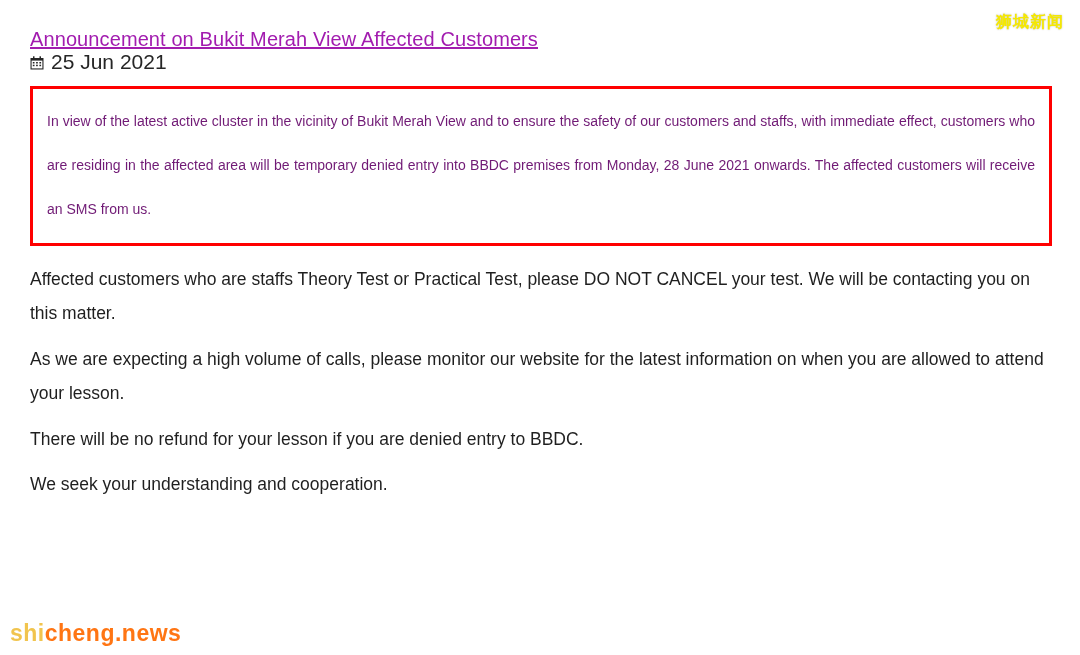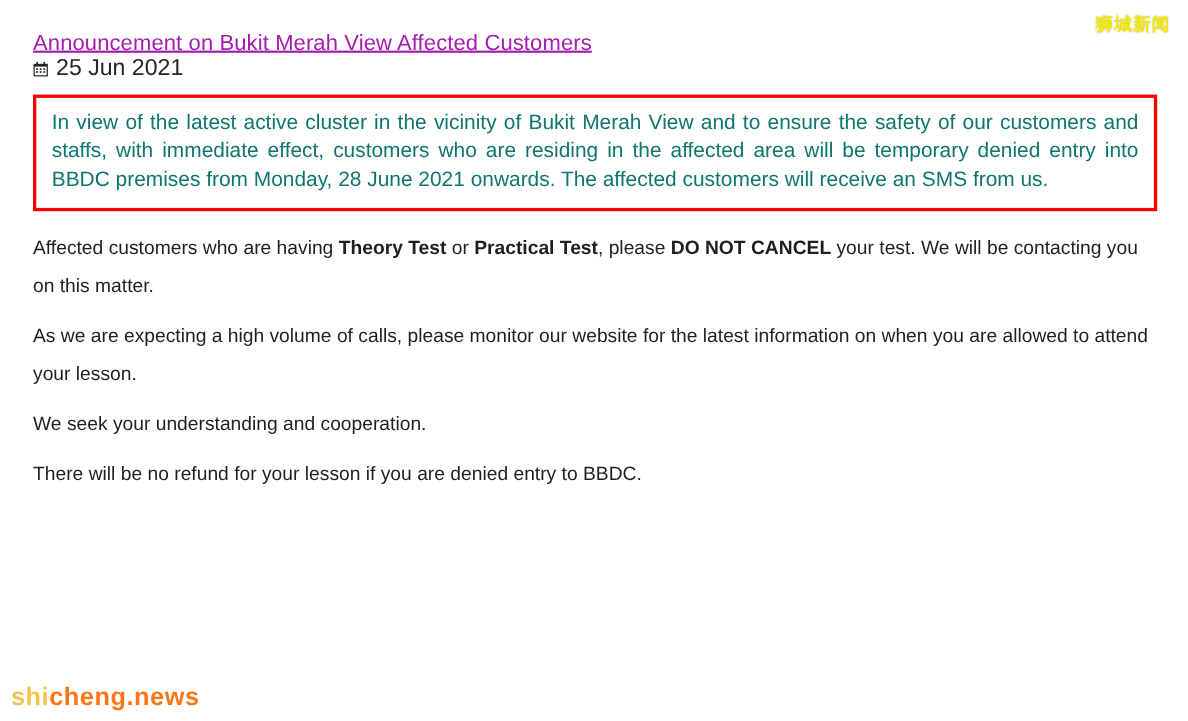"In view of the latest" .highlight-box p { color: #0f766e -> #701a75; font-size: 19px -> 14px; line-height: 26px -> 44px }
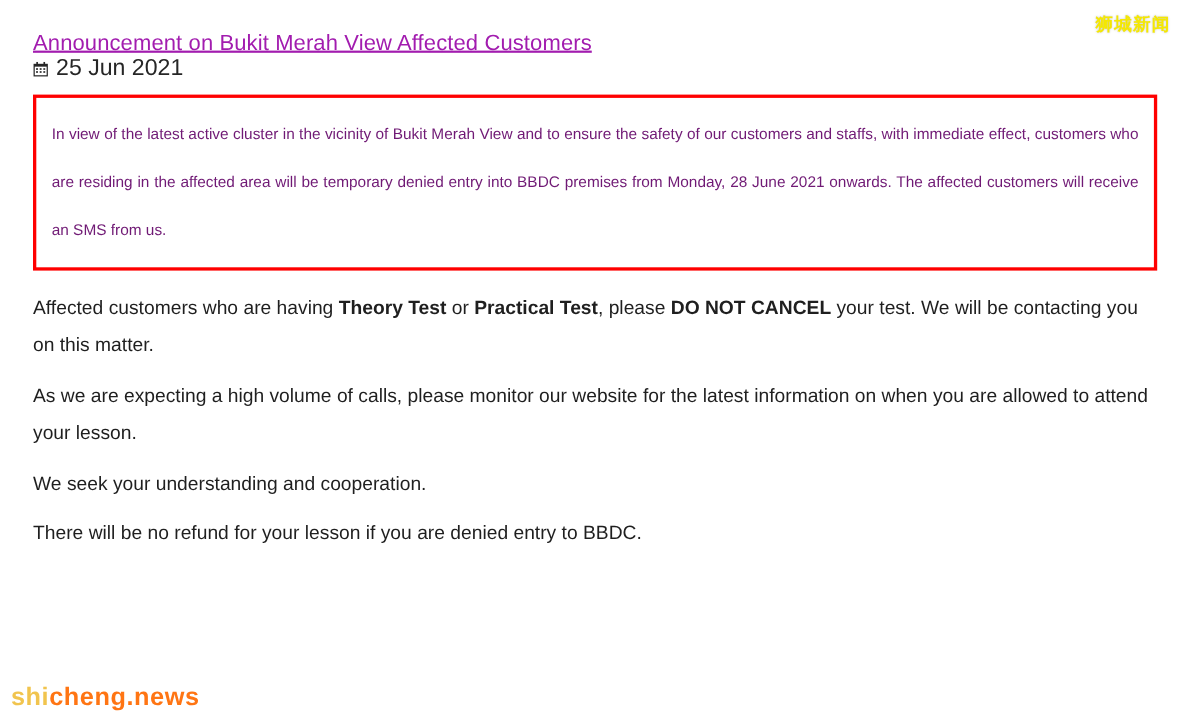"Affected customers who are having" span { text: having -> staffs }
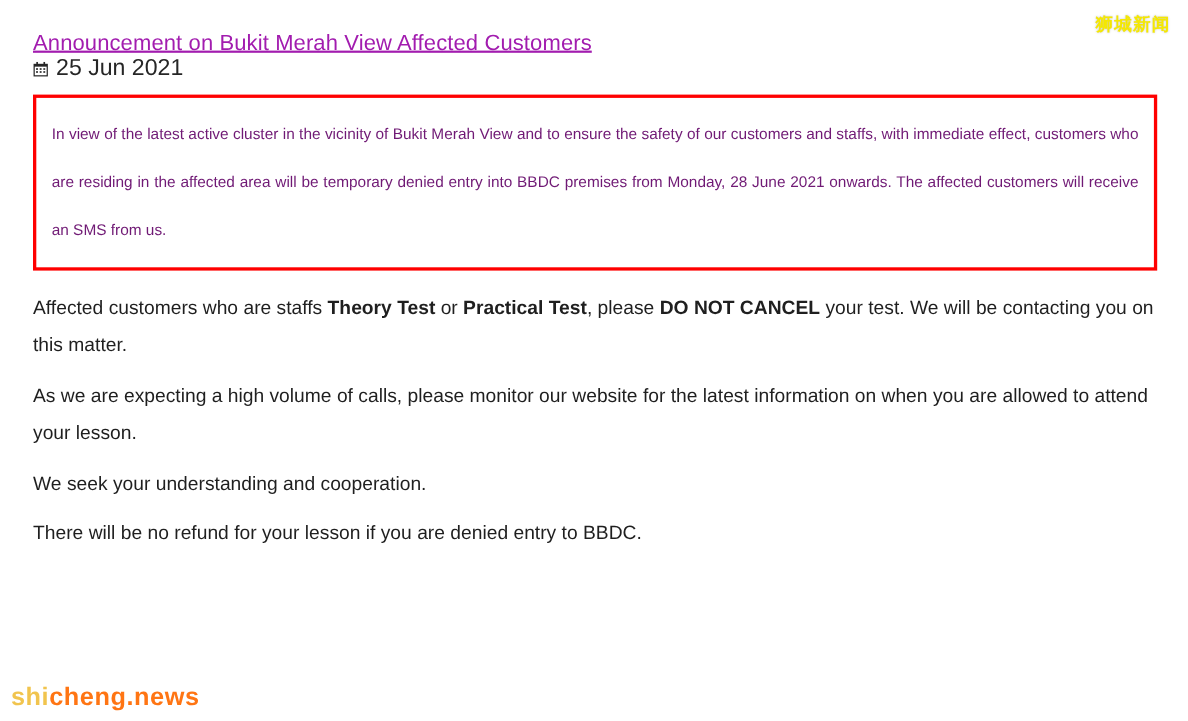"Theory Test" .bold { font-weight: bold -> normal }
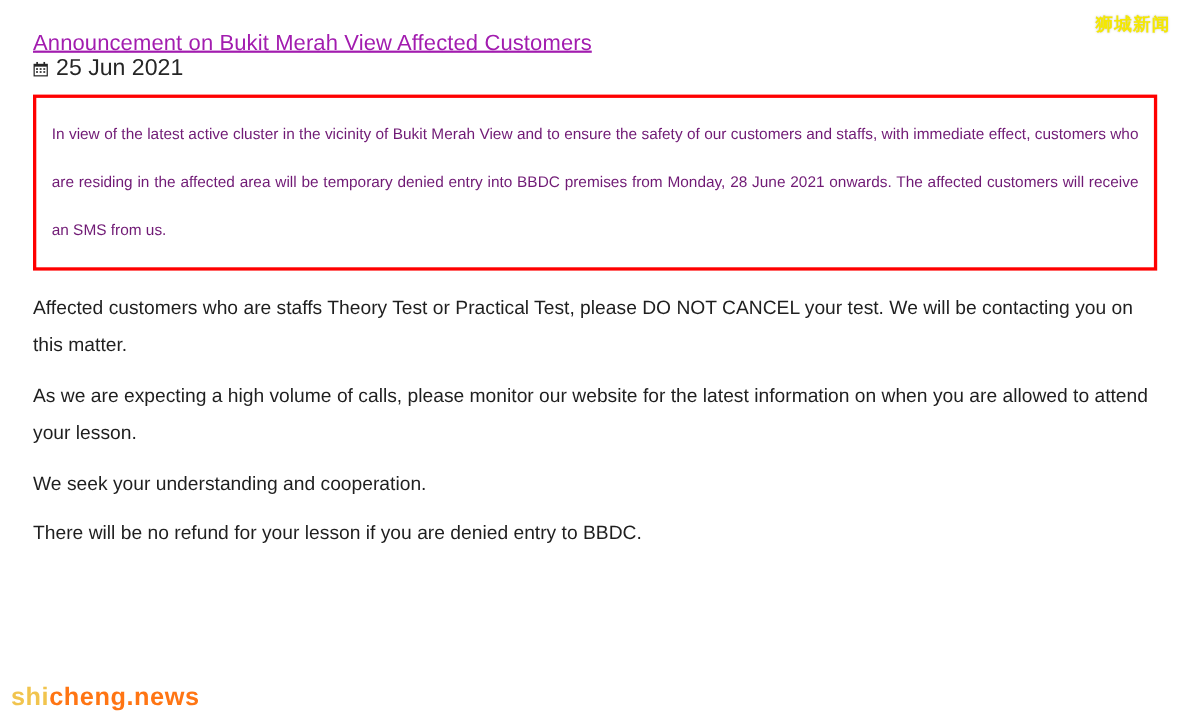"We seek your understanding and" p.body-par { order: before "There will be no refund" -> after "There will be no refund" }
